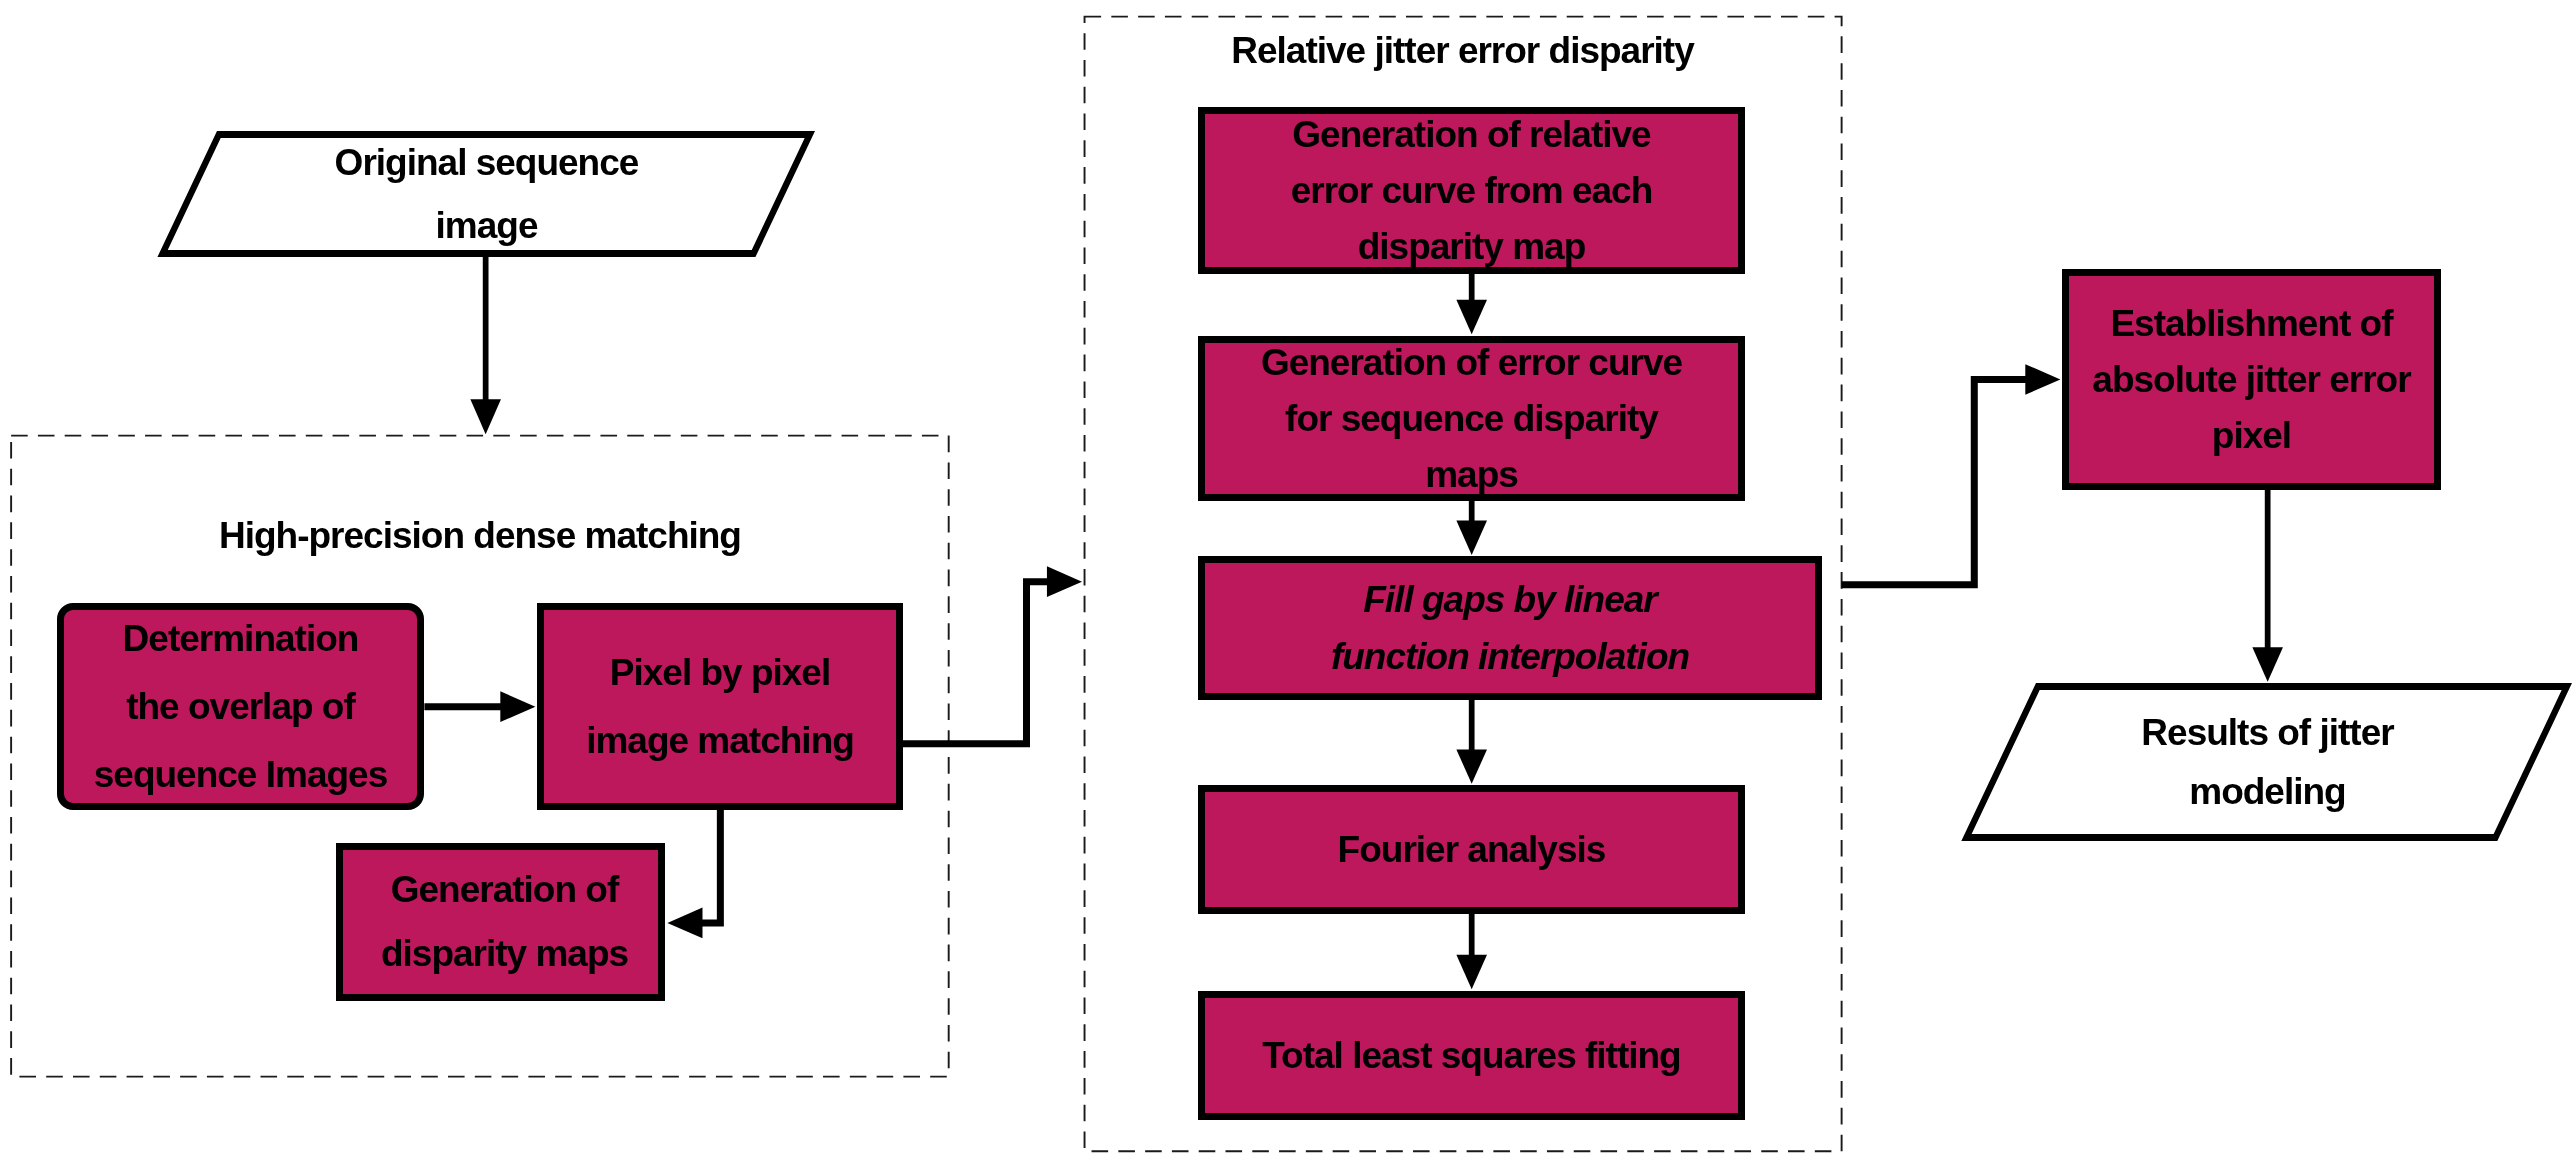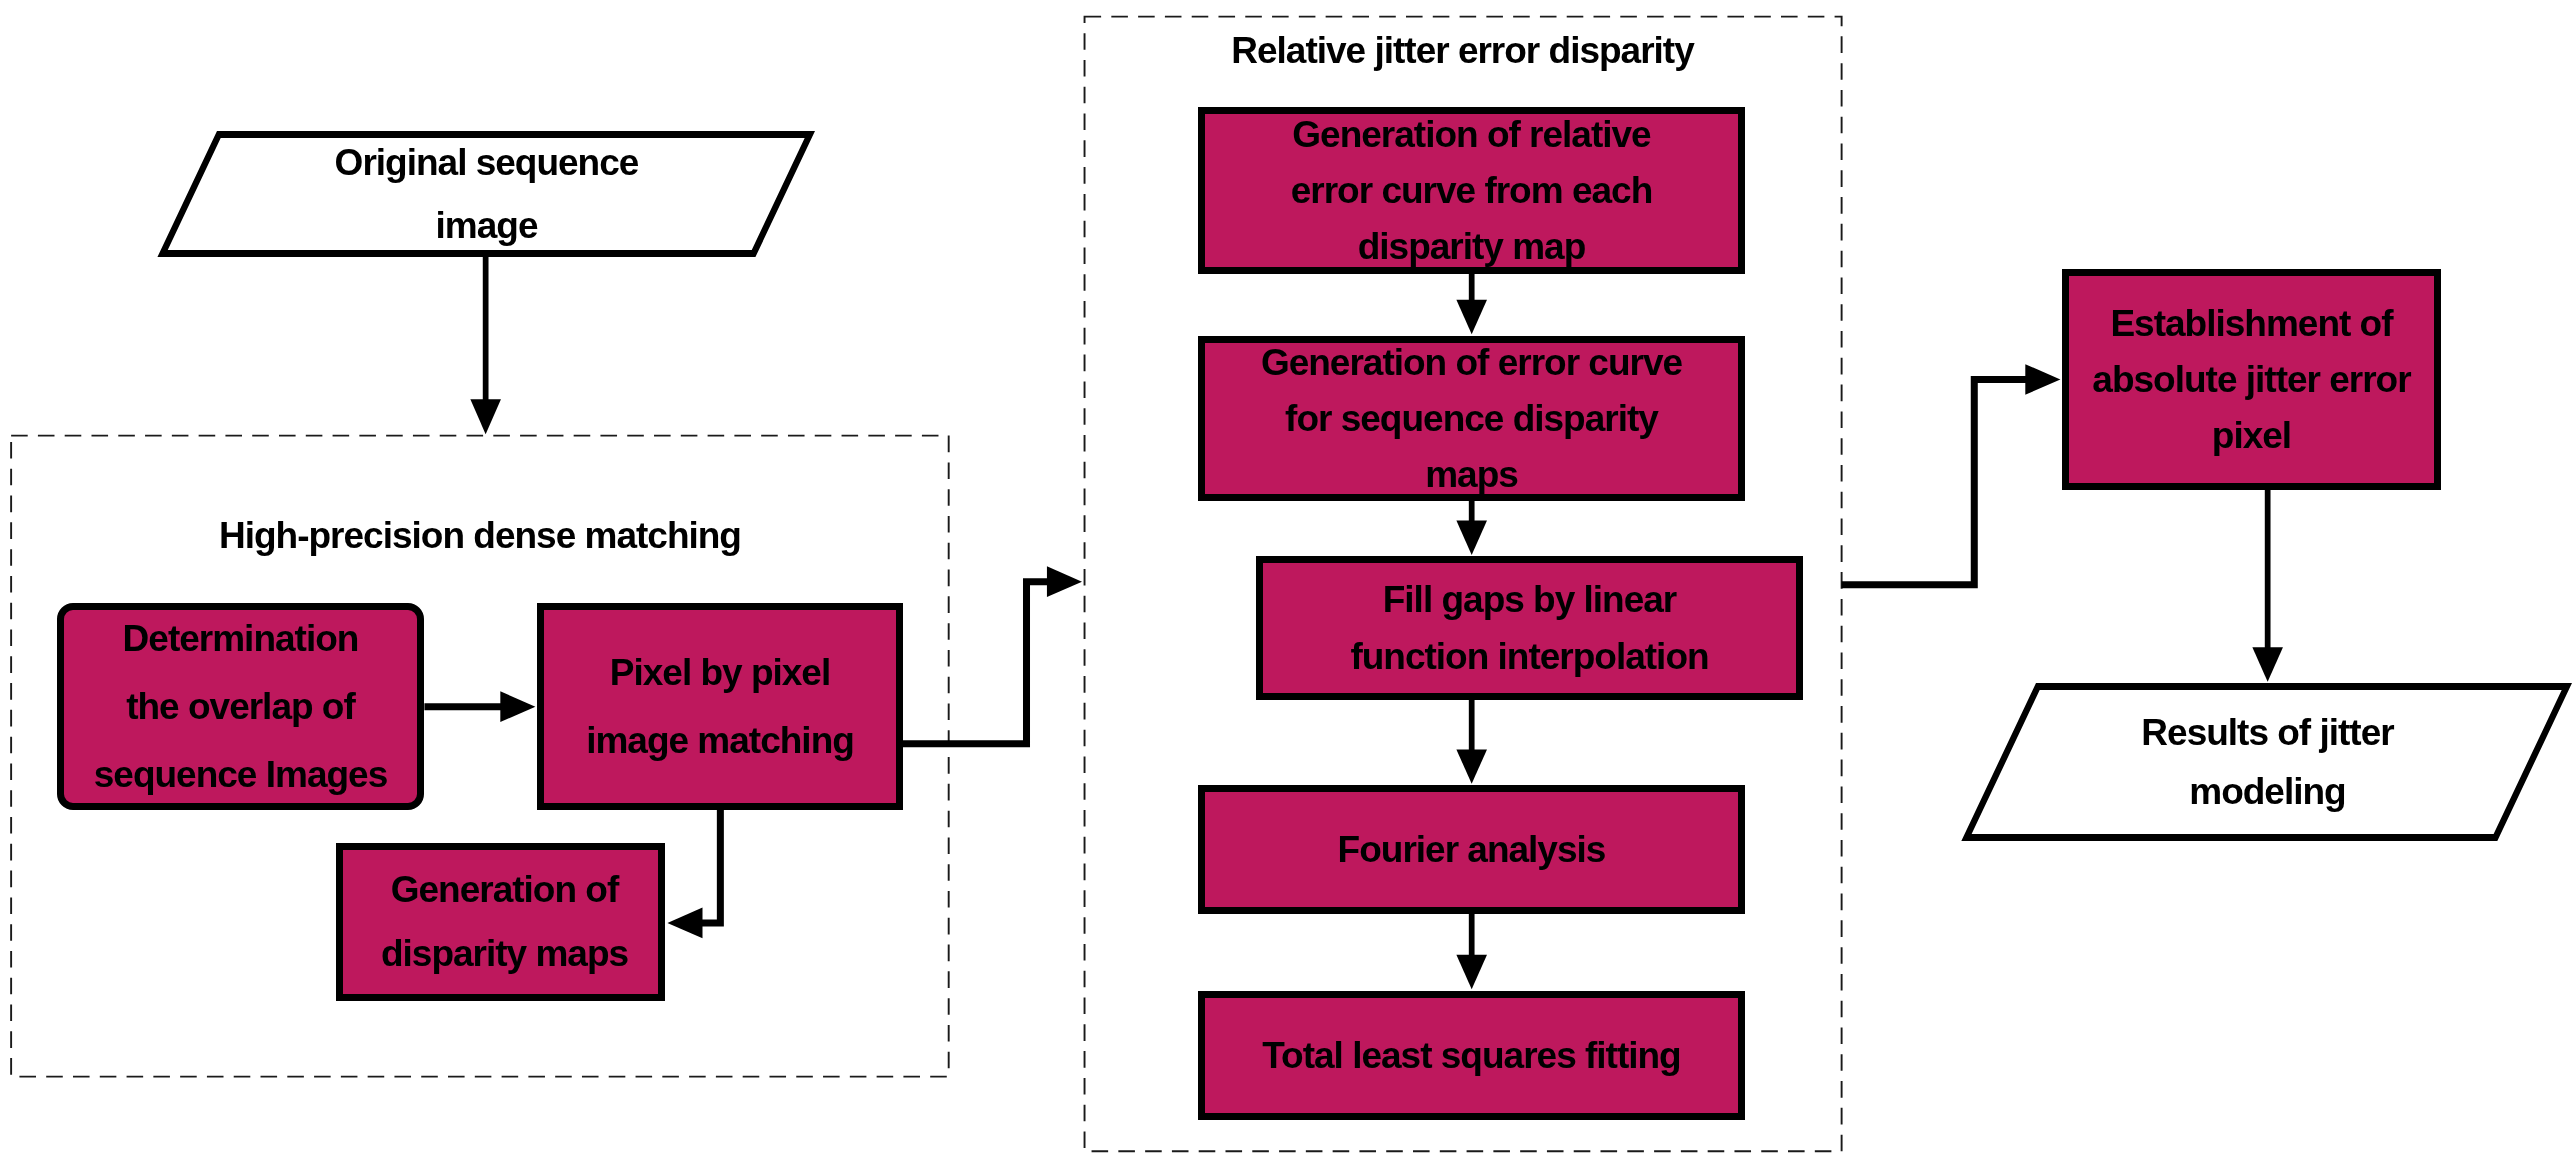"Fill gaps by linear" div.box { font-style: none -> italic; left: 1256px -> 1198px; width: 547px -> 624px }
